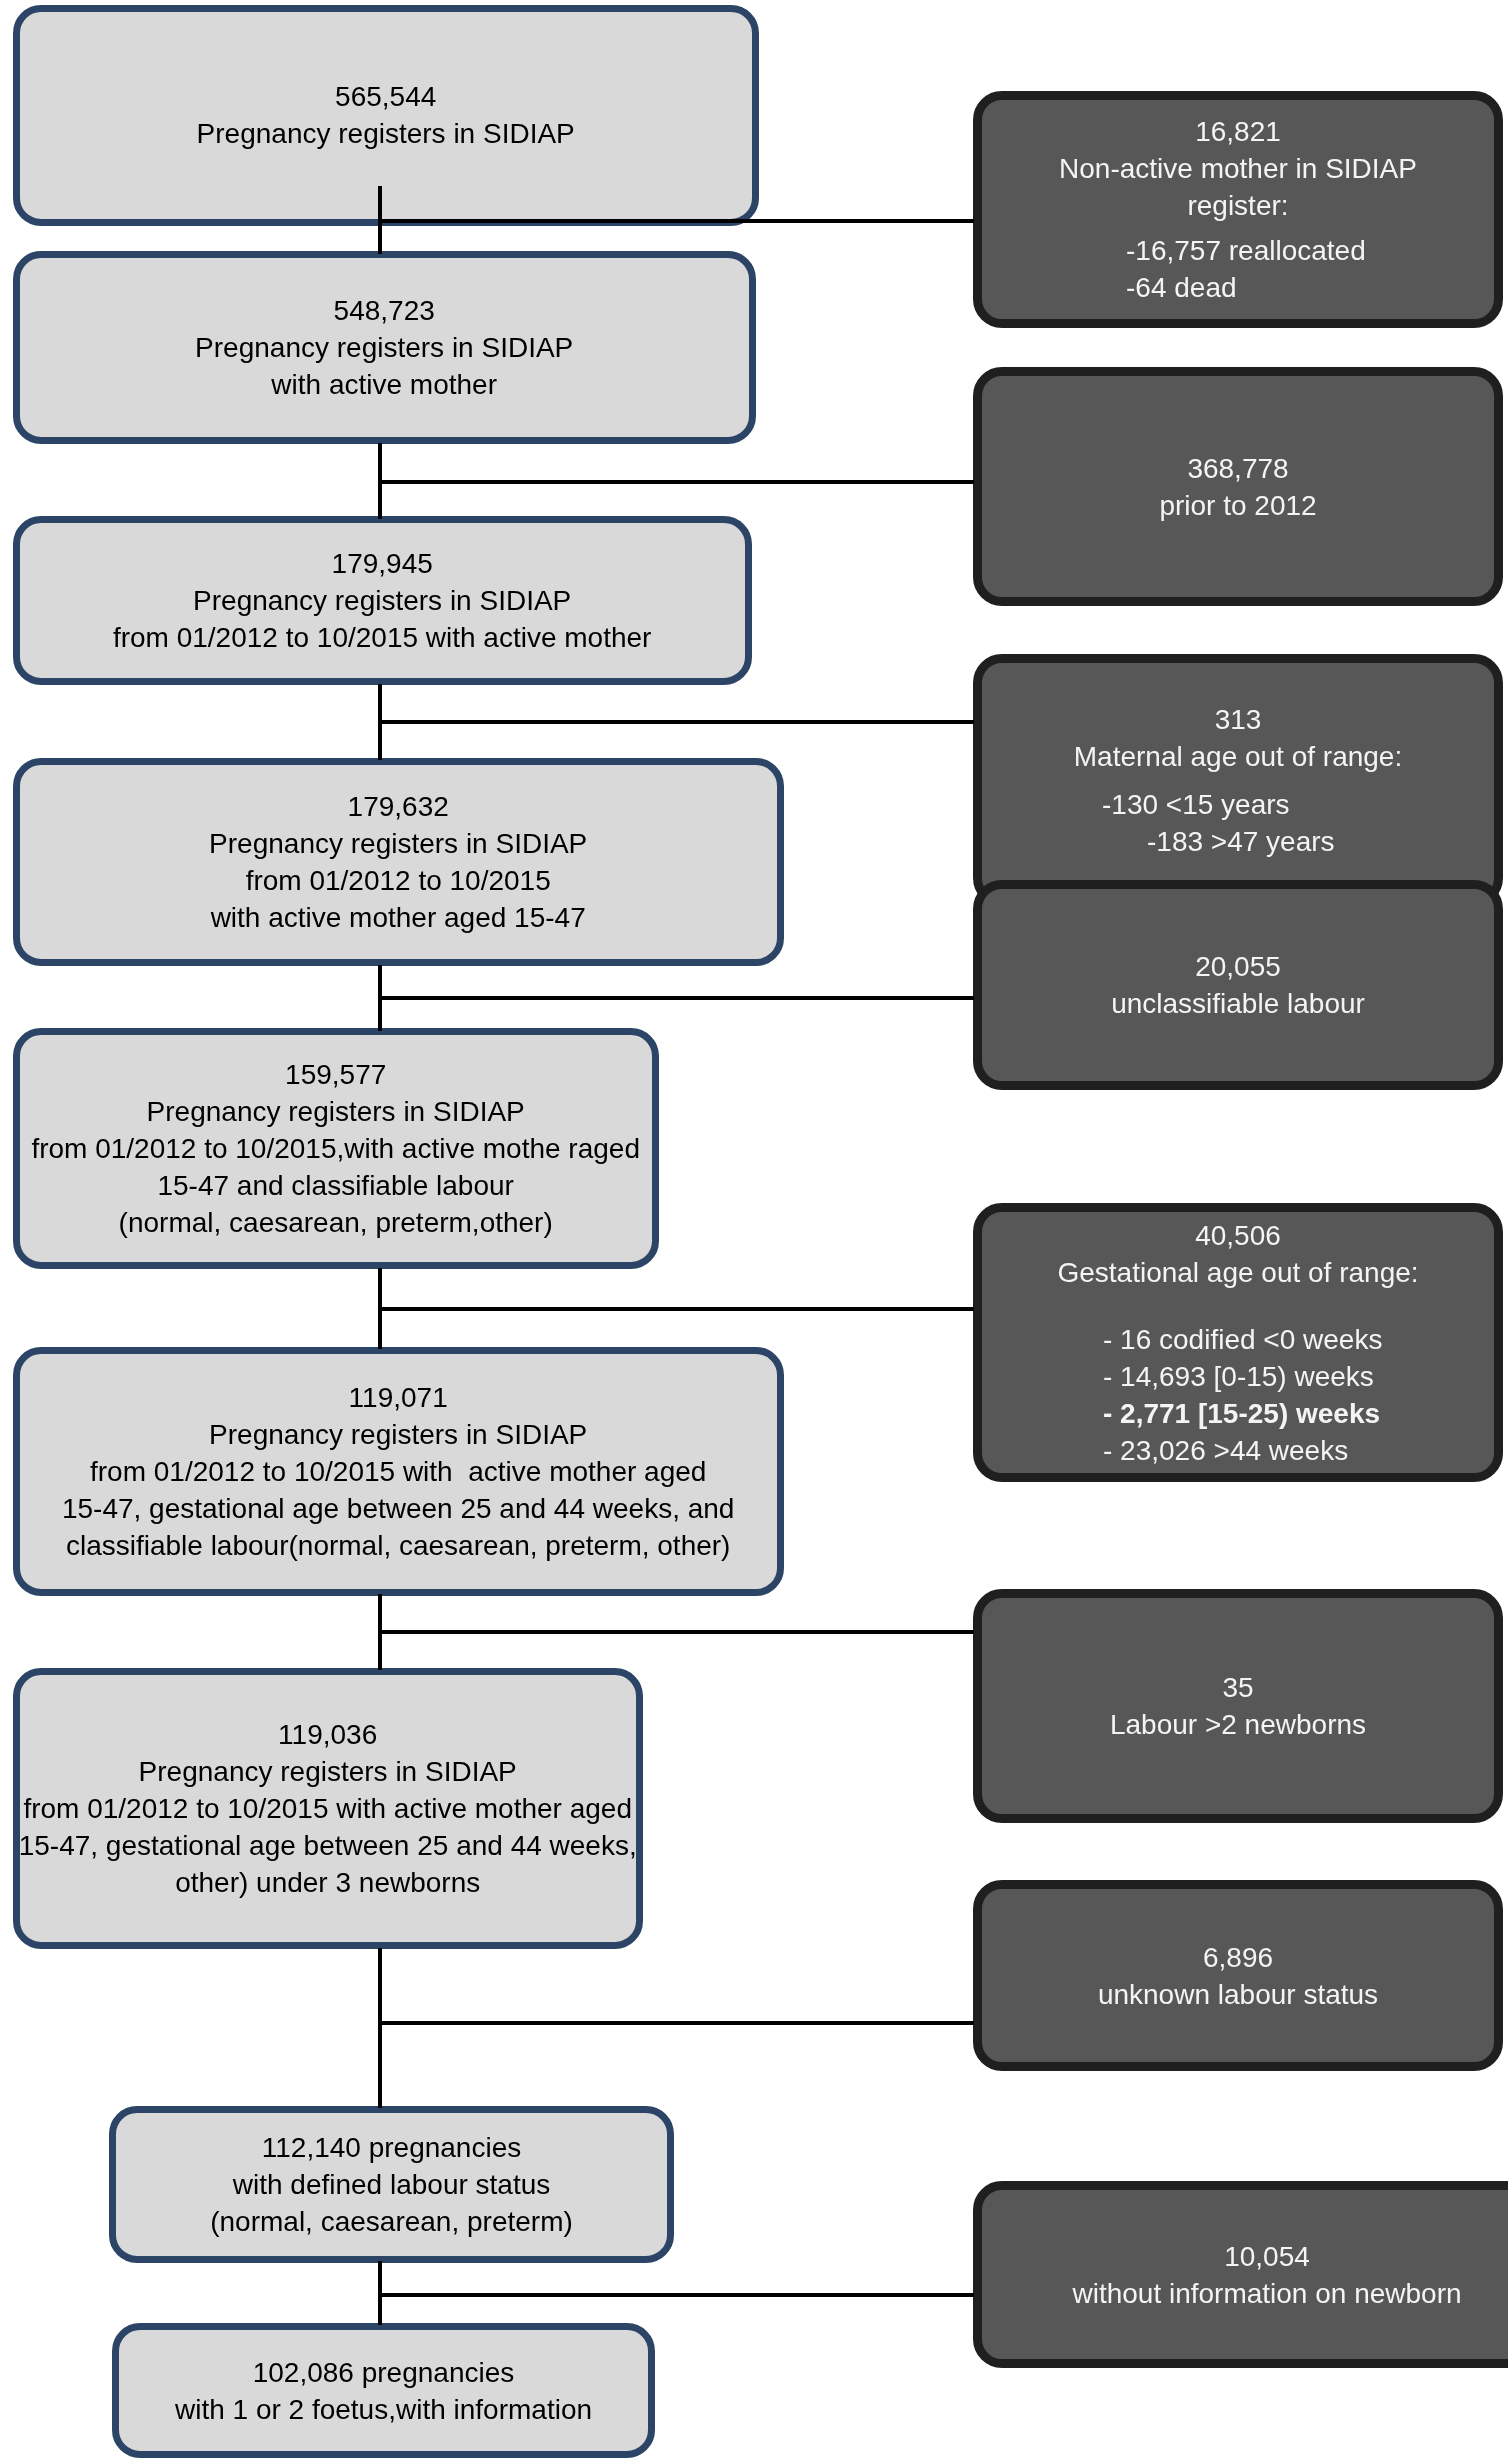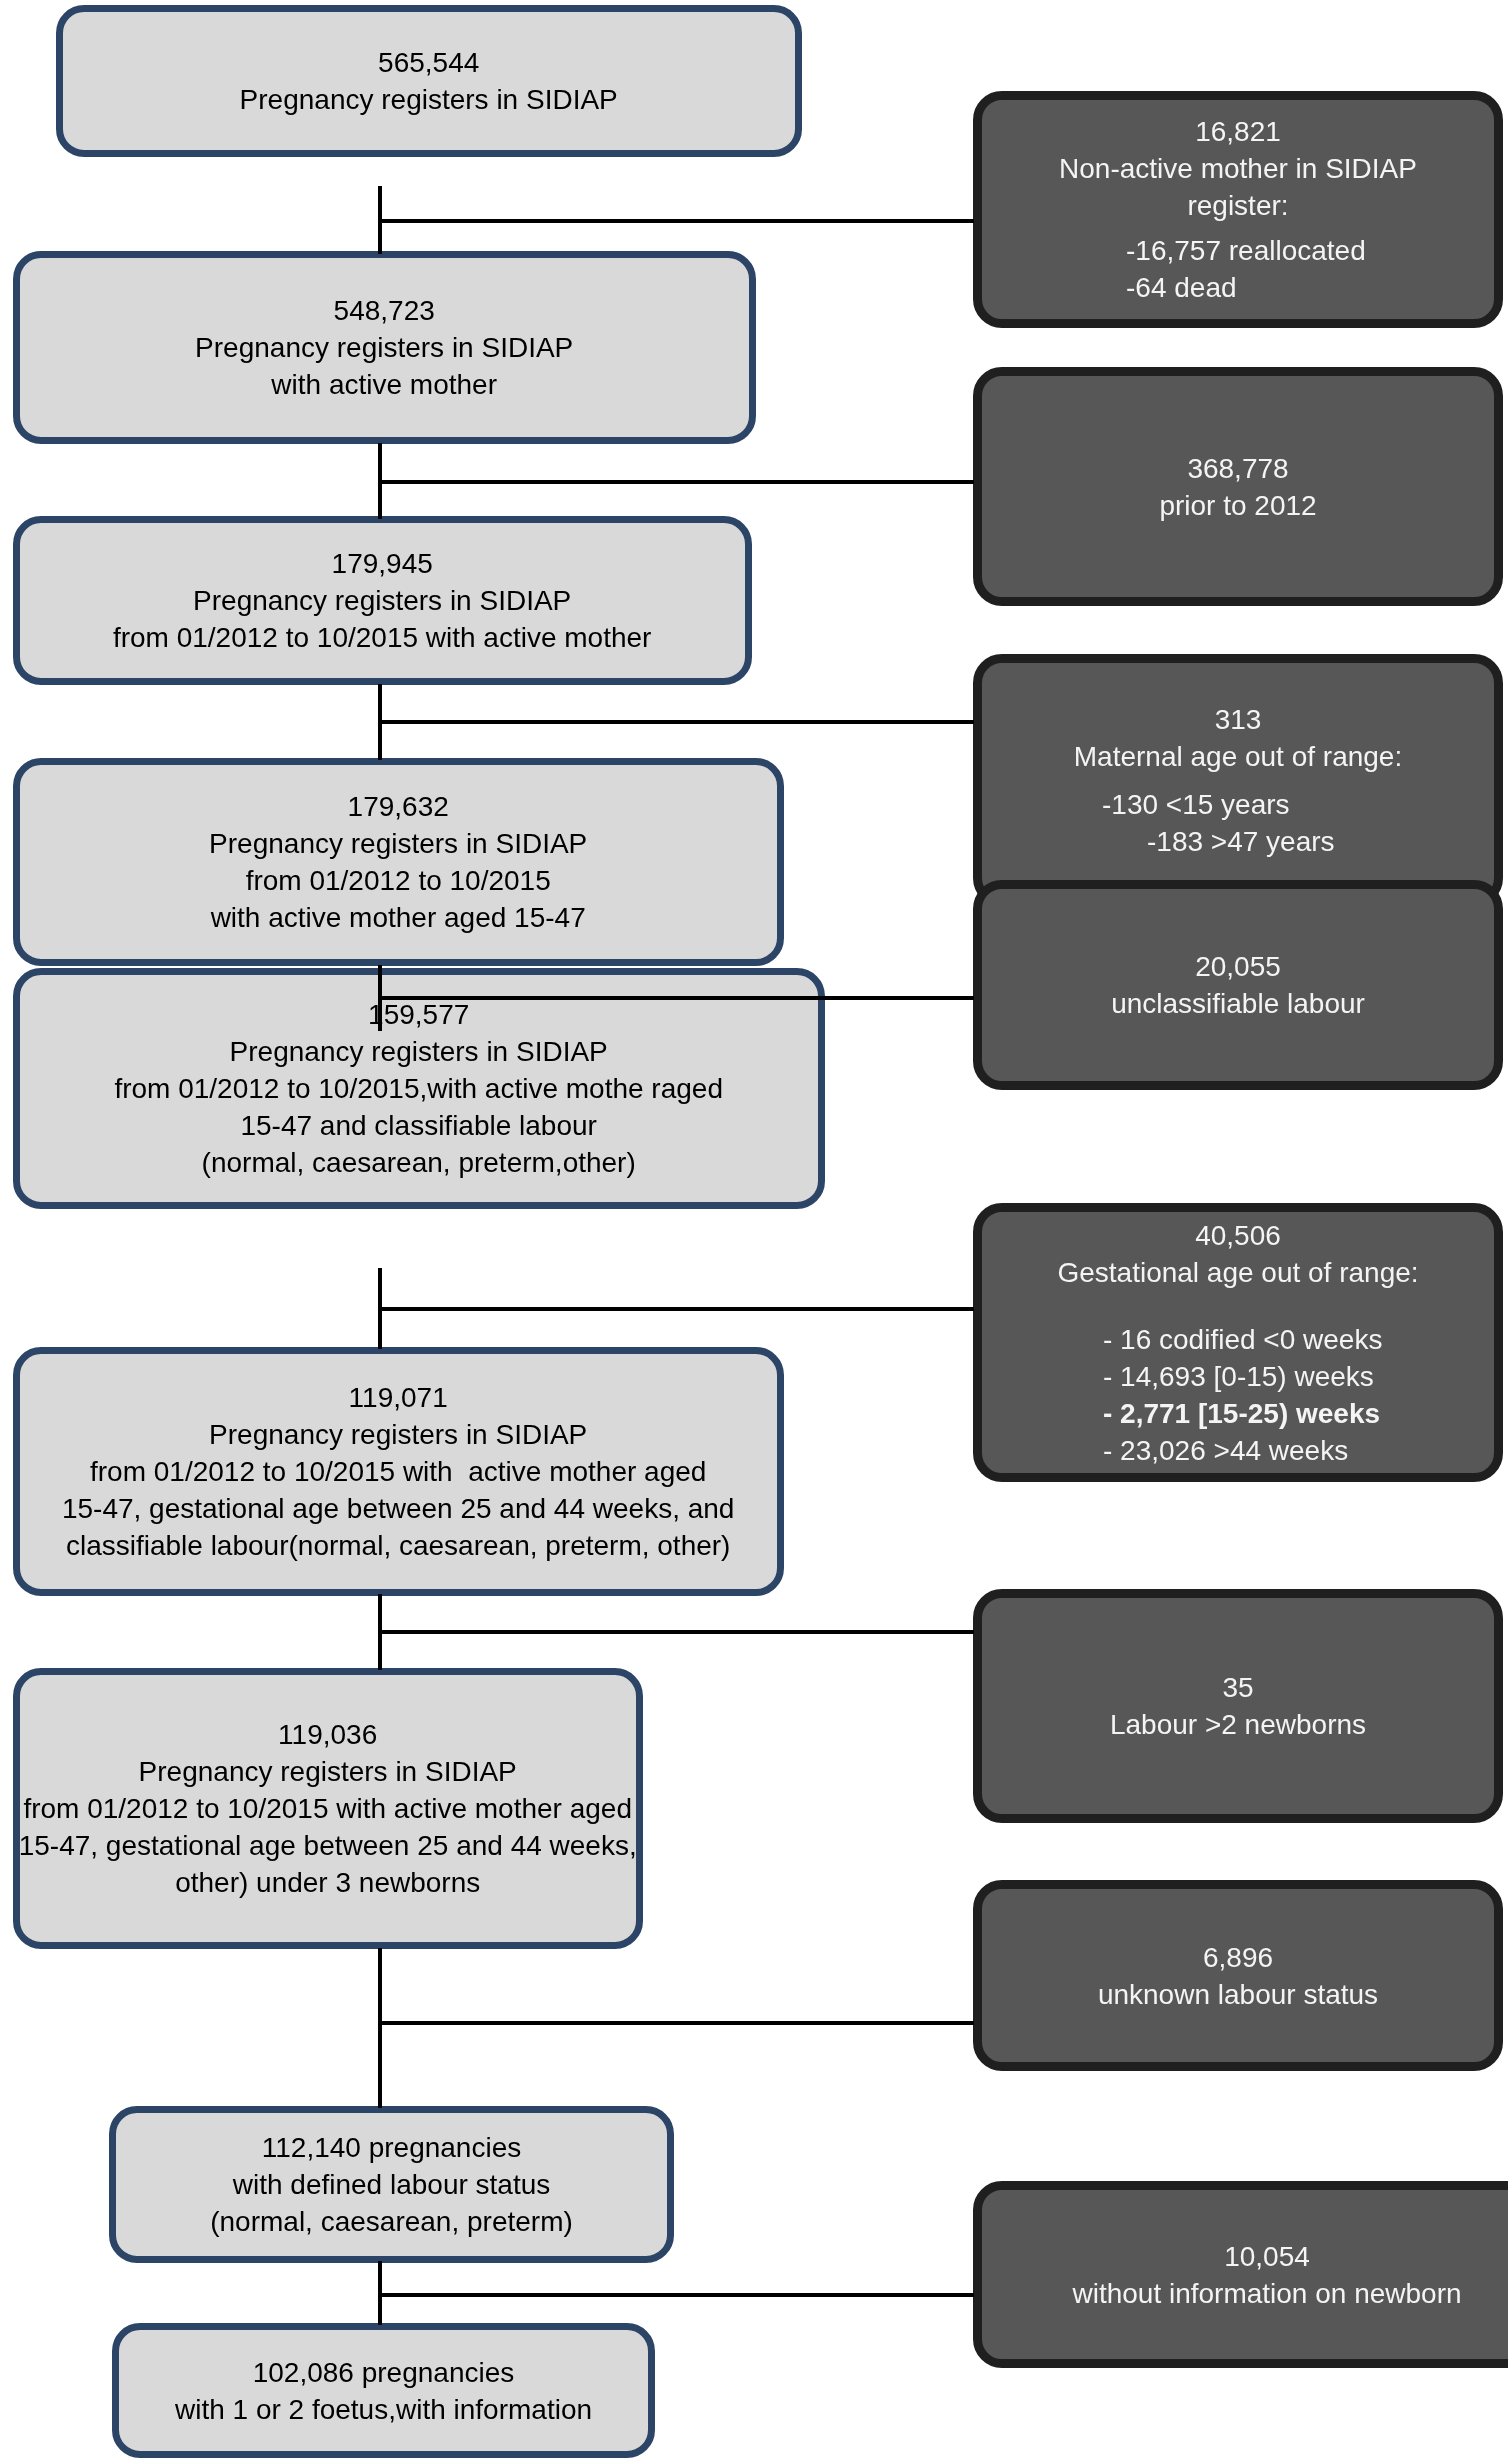"565,544" div.lbox { height: 152px -> 221px; margin-left: 43px -> none }
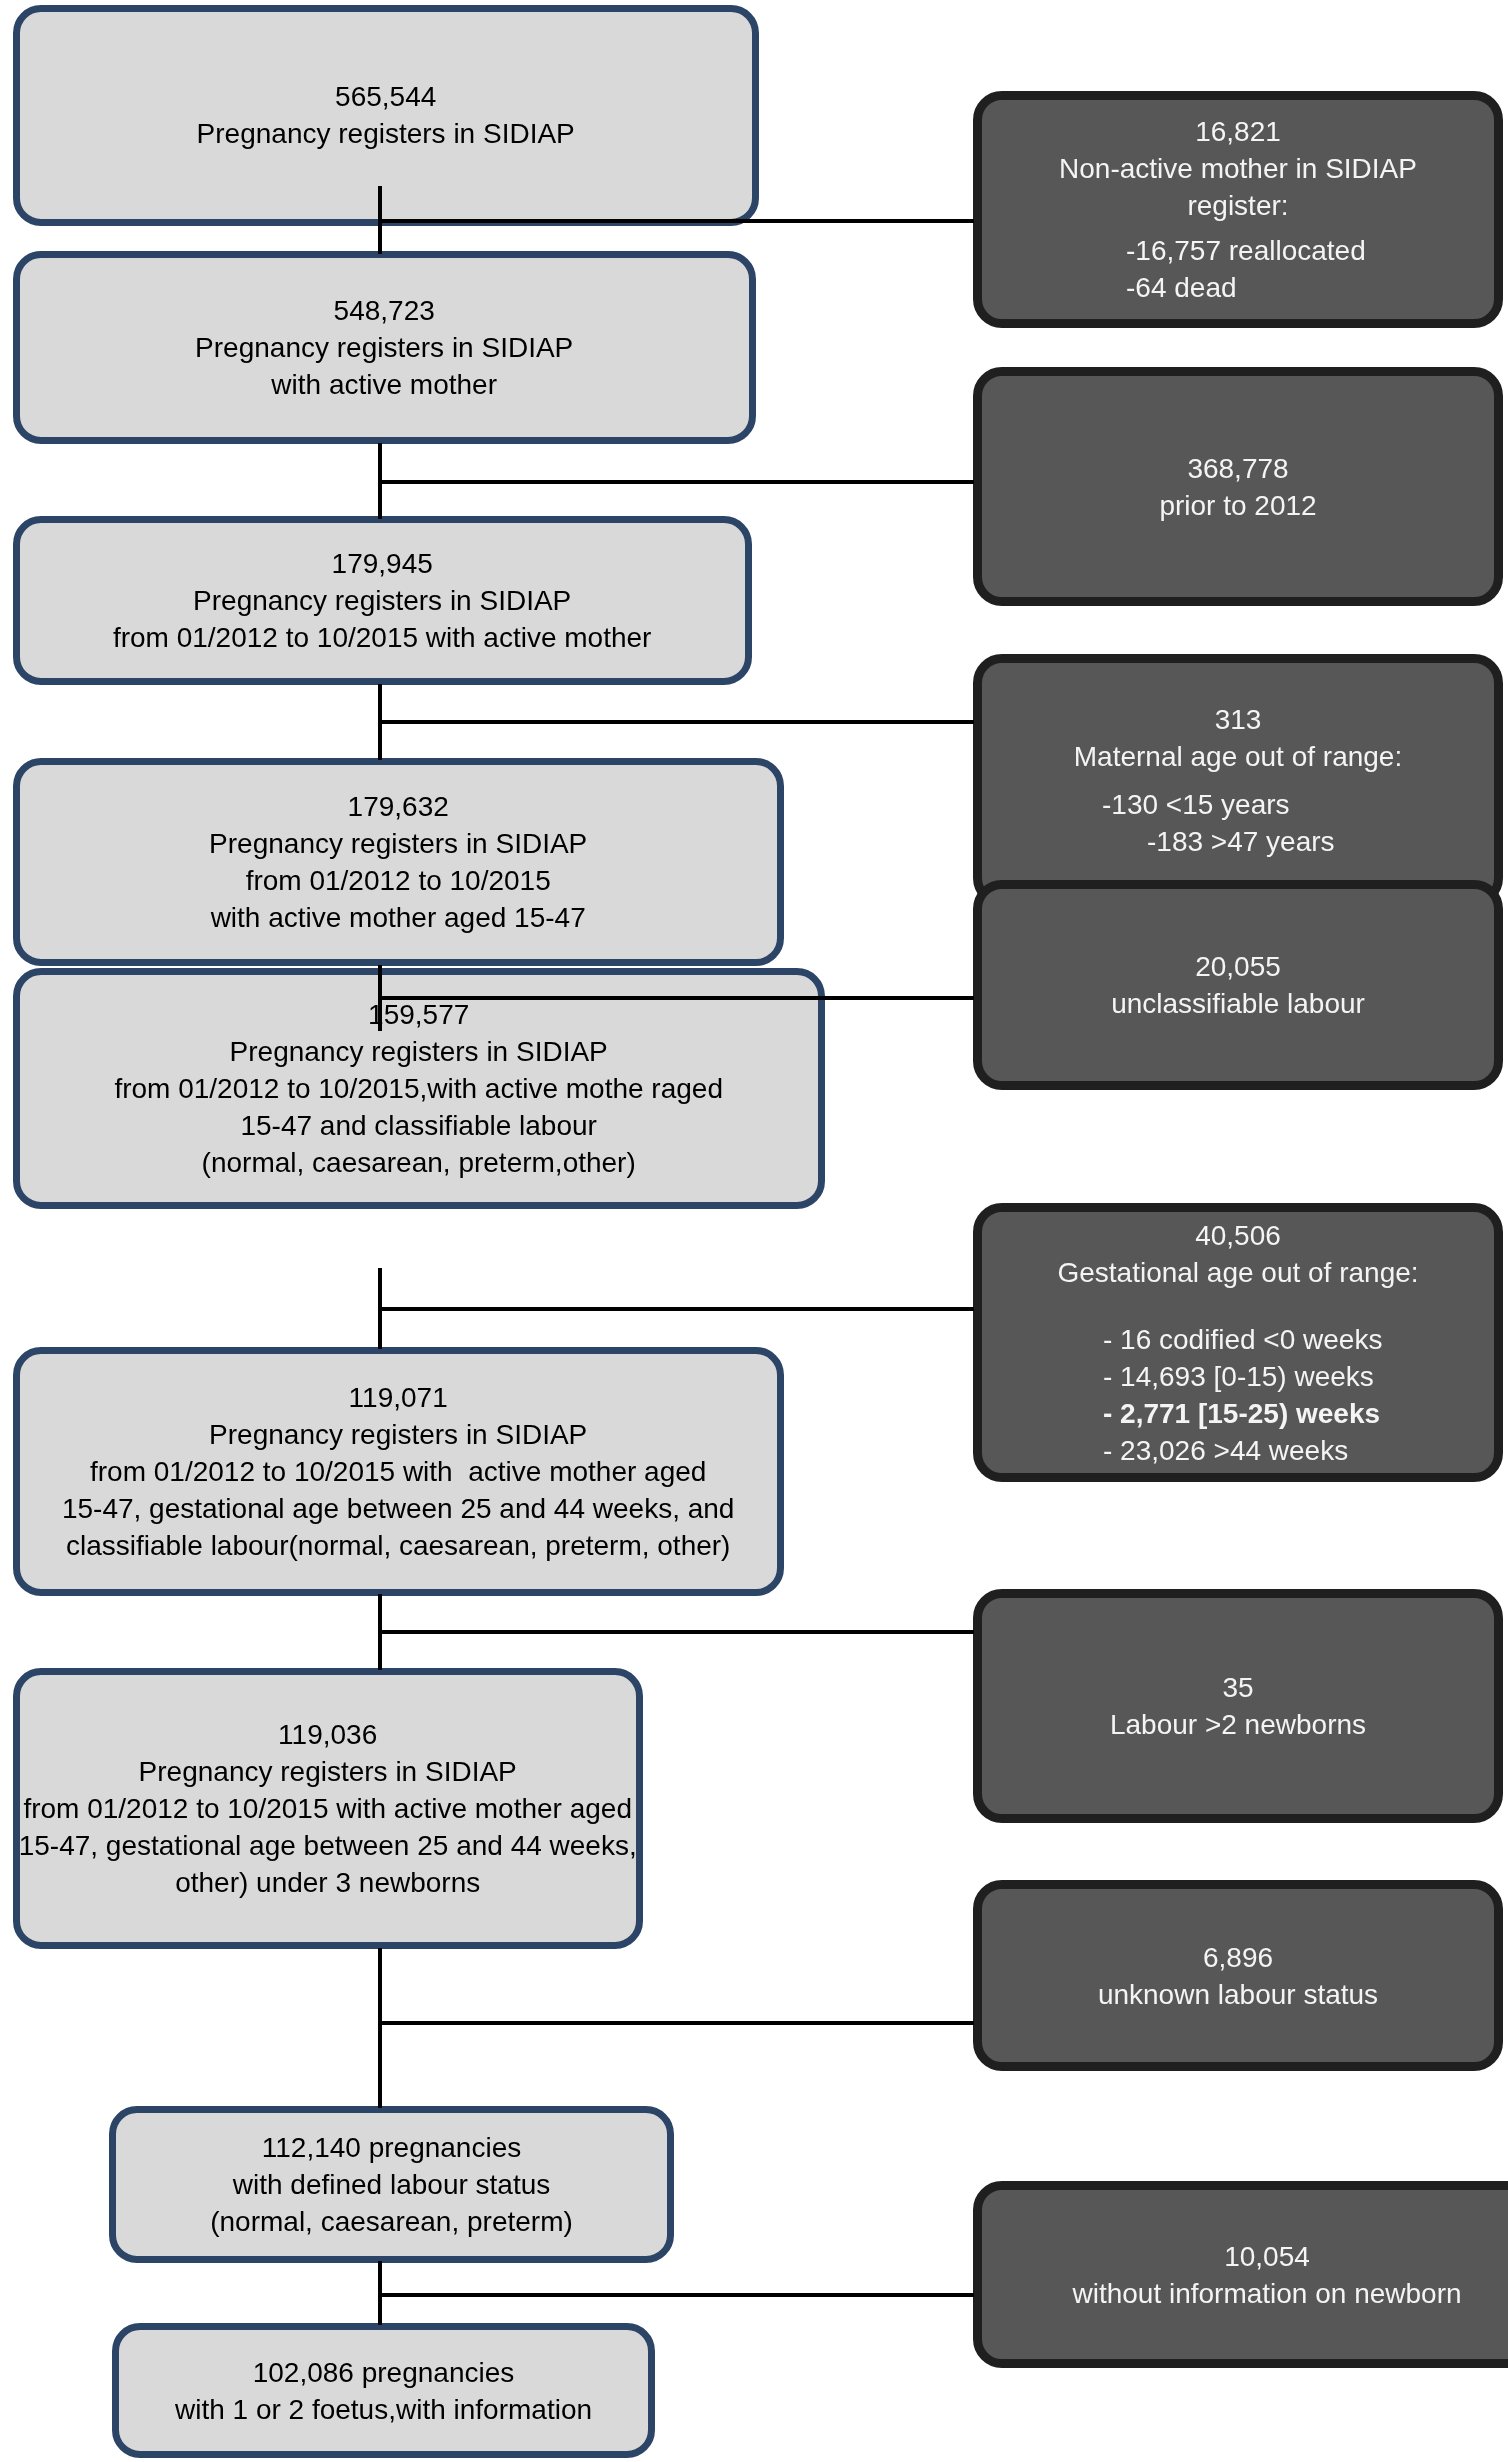"159,577" div.lbox { top: 968px -> 1028px; width: 812px -> 646px }
